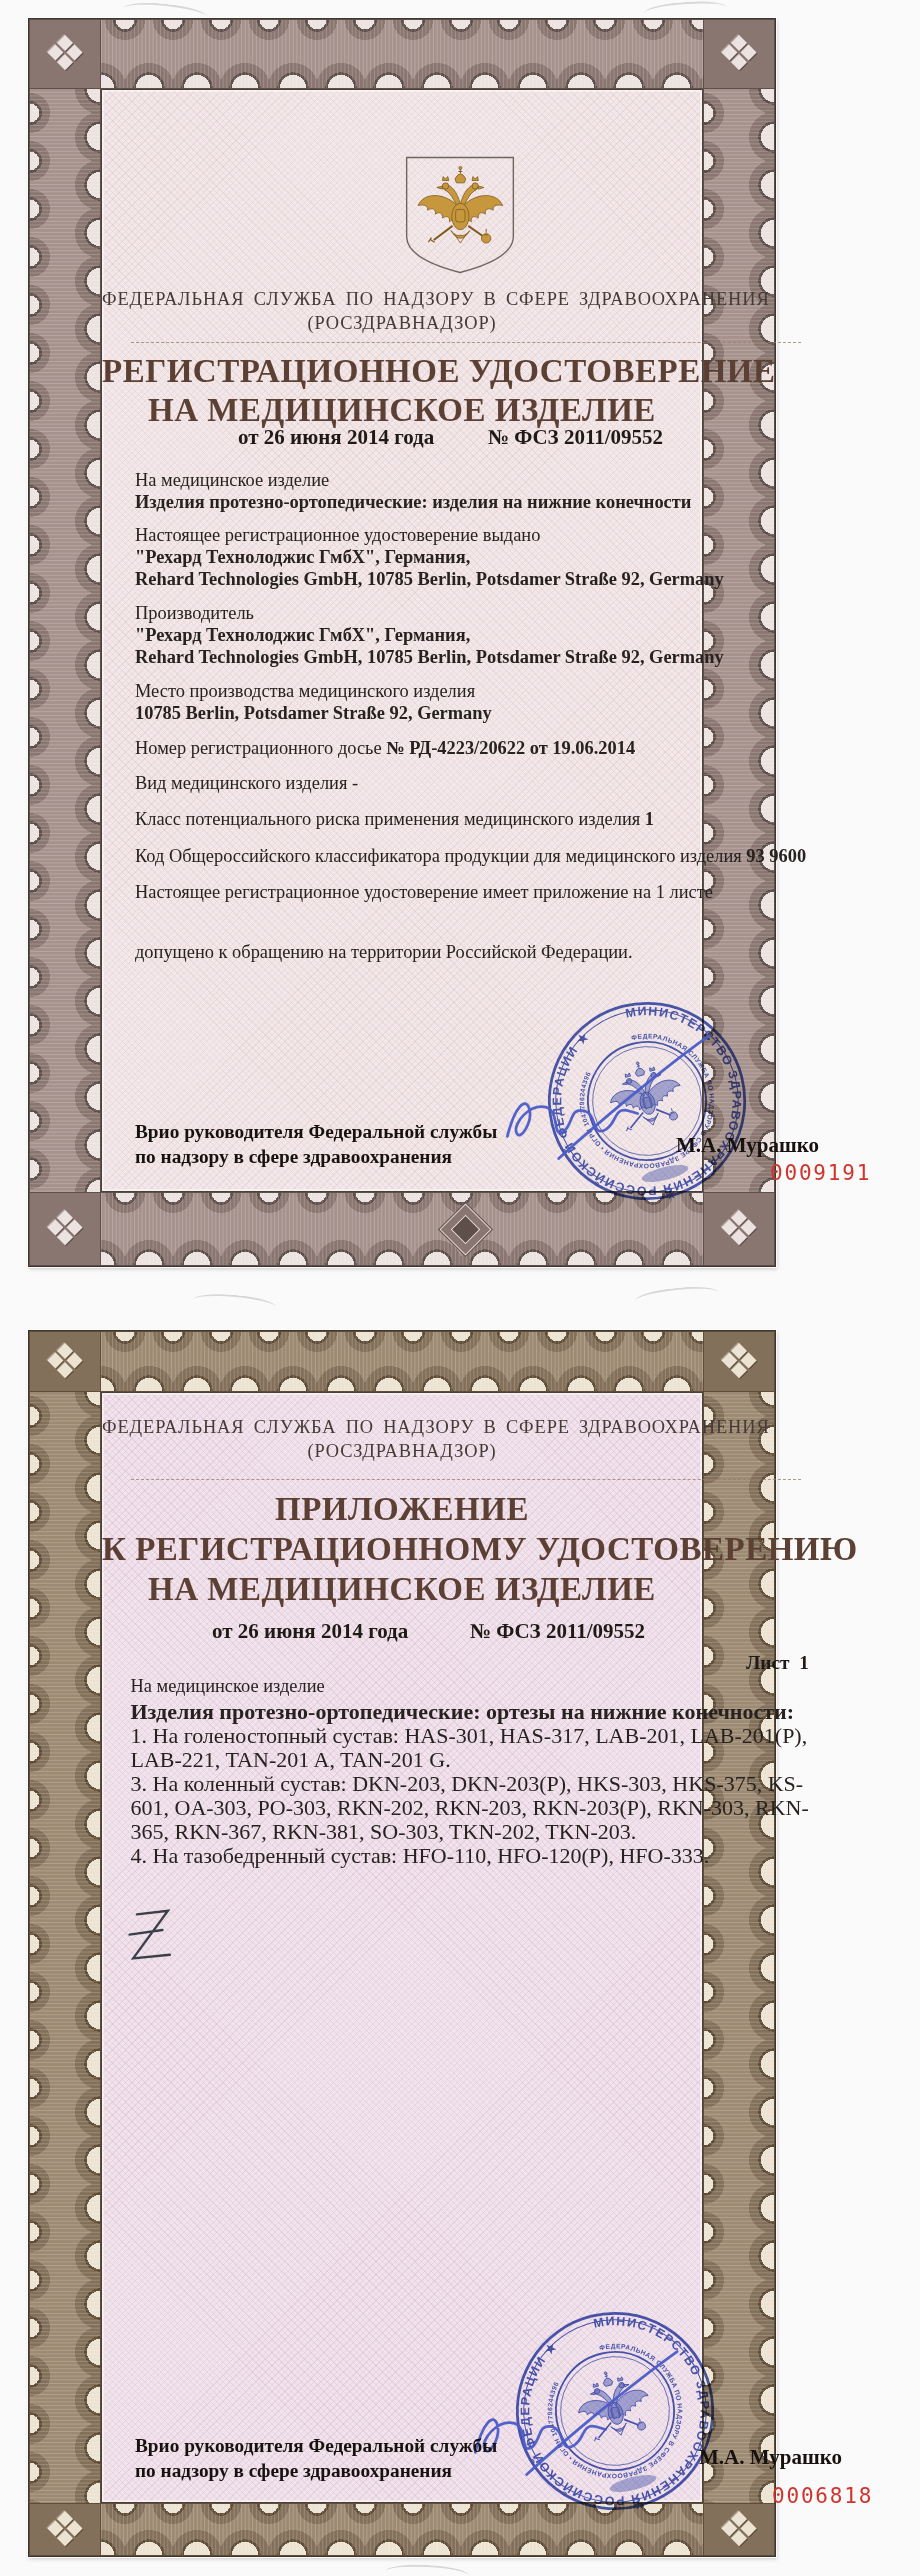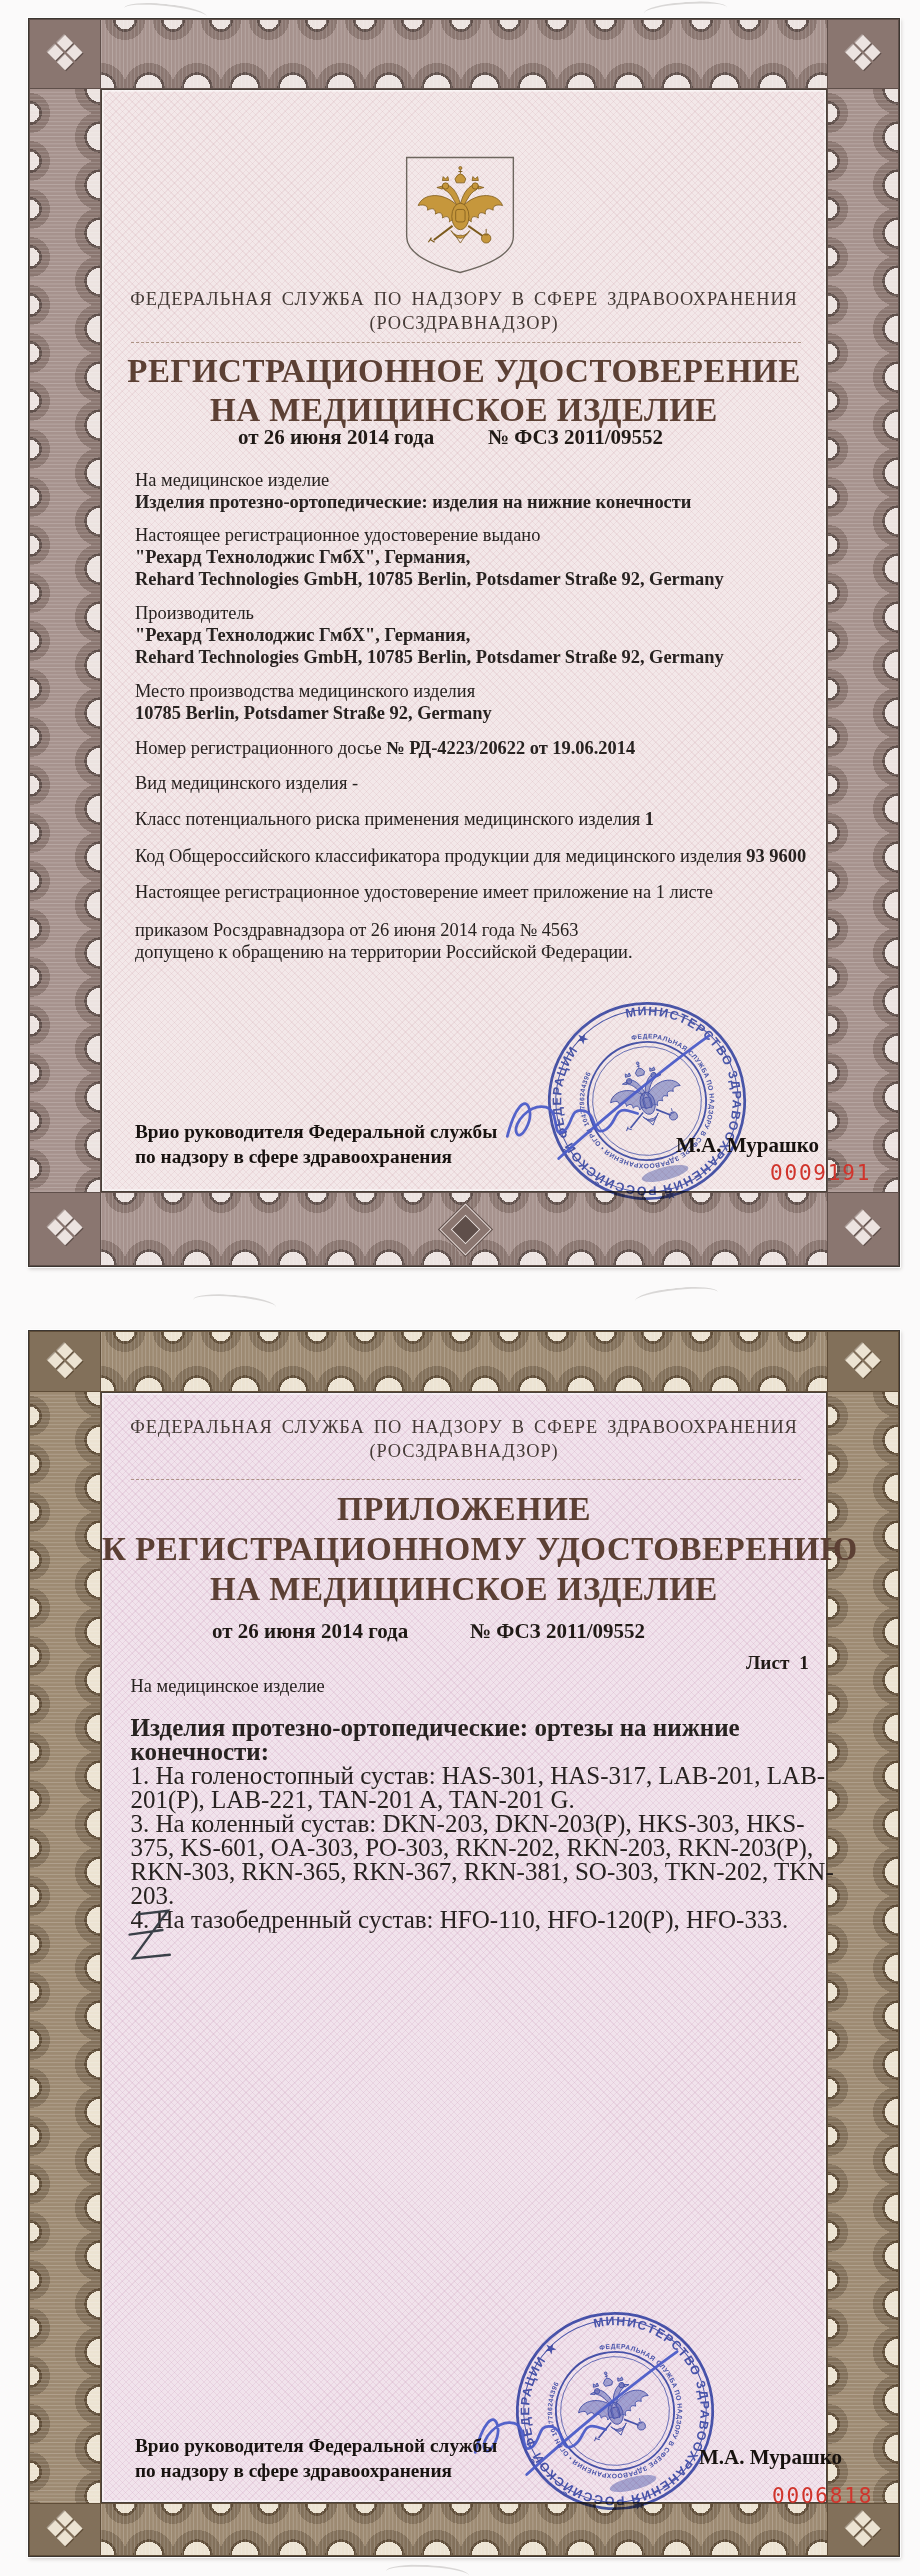"ФЕДЕРАЛЬНАЯ СЛУЖБА ПО НАДЗОРУ В" .doc { width: 872px -> 748px }
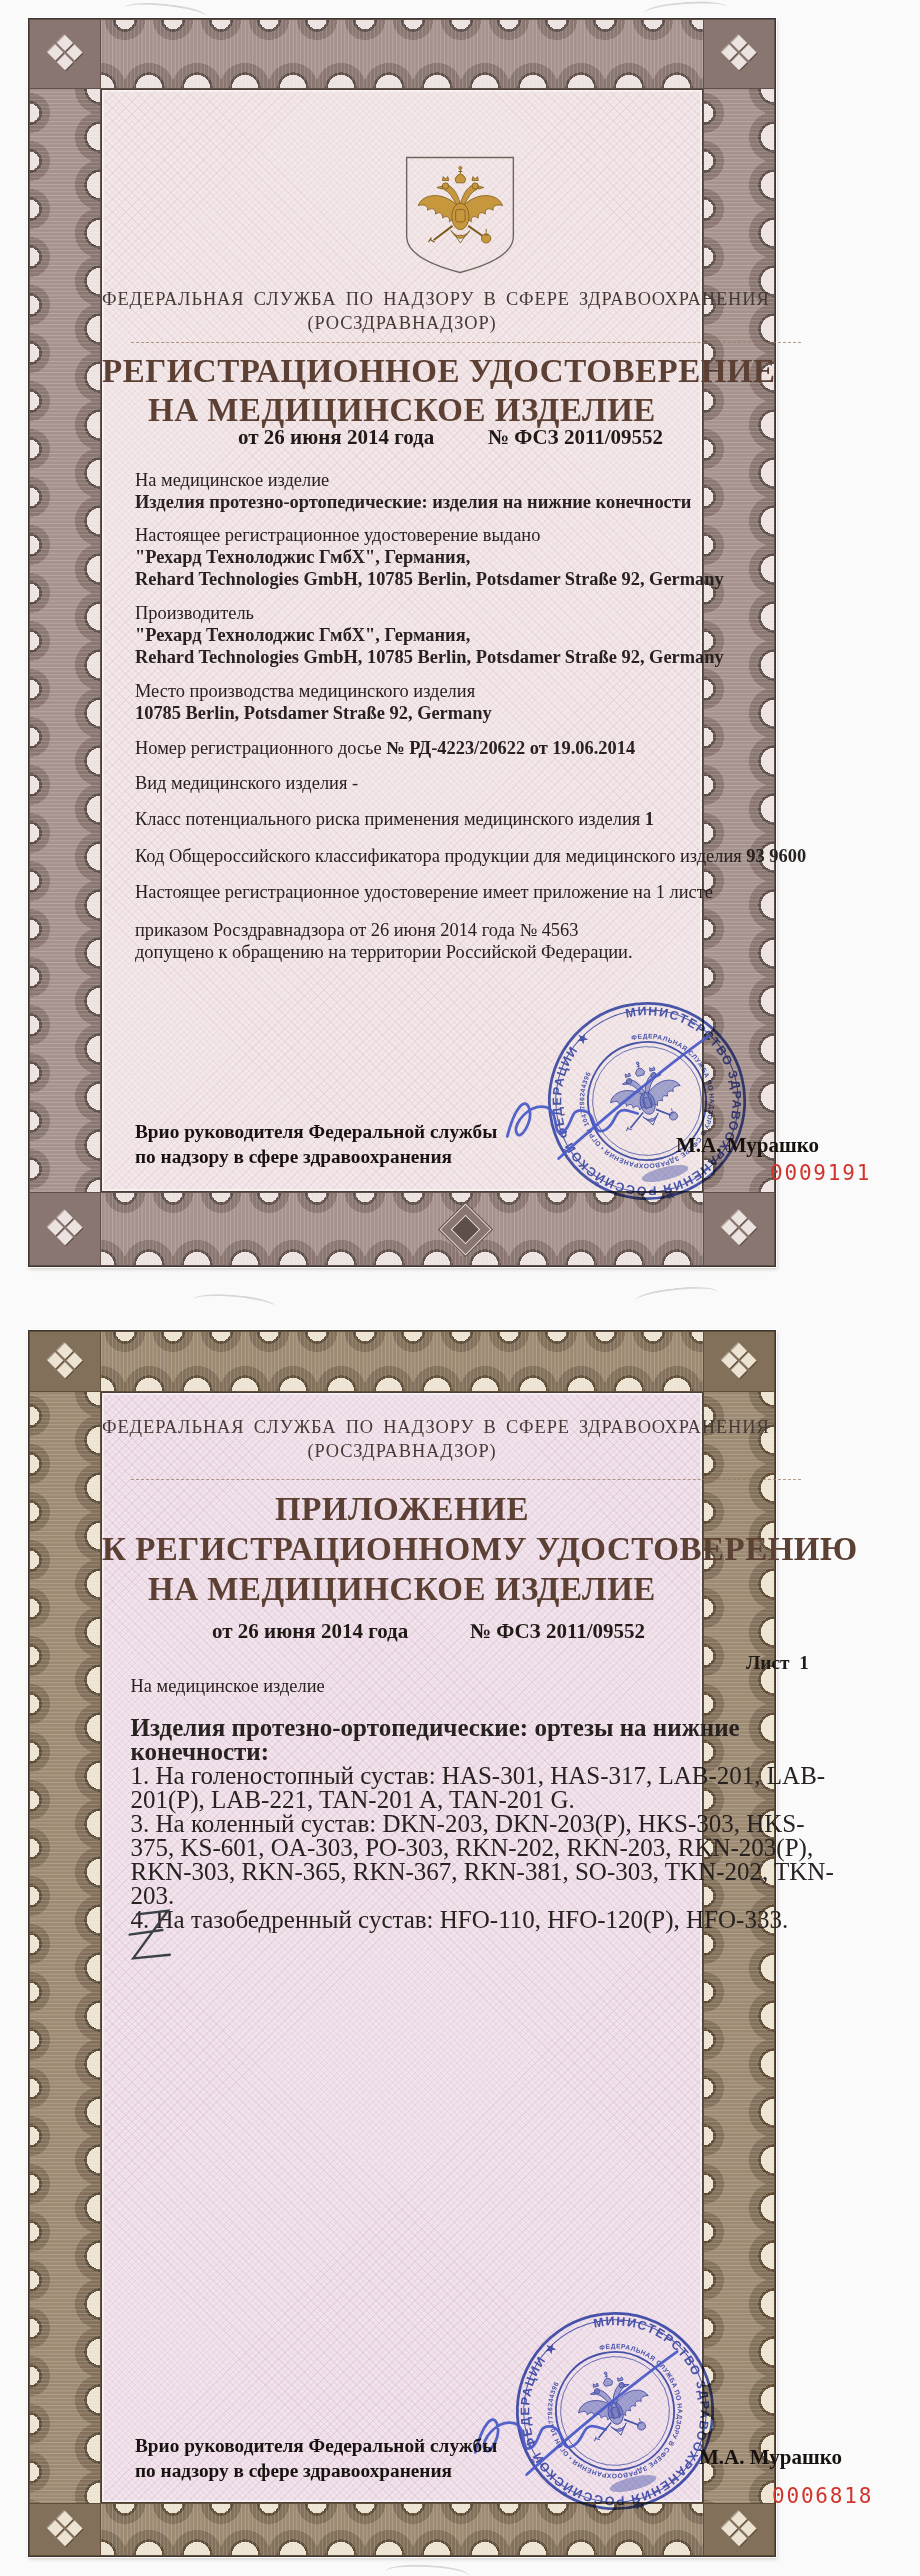"приказом Росздравнадзора от 26 июня" div.line { html: <div>приказом Росздравнадзора от 26 июня 2014 года № 4563</div> -> none }
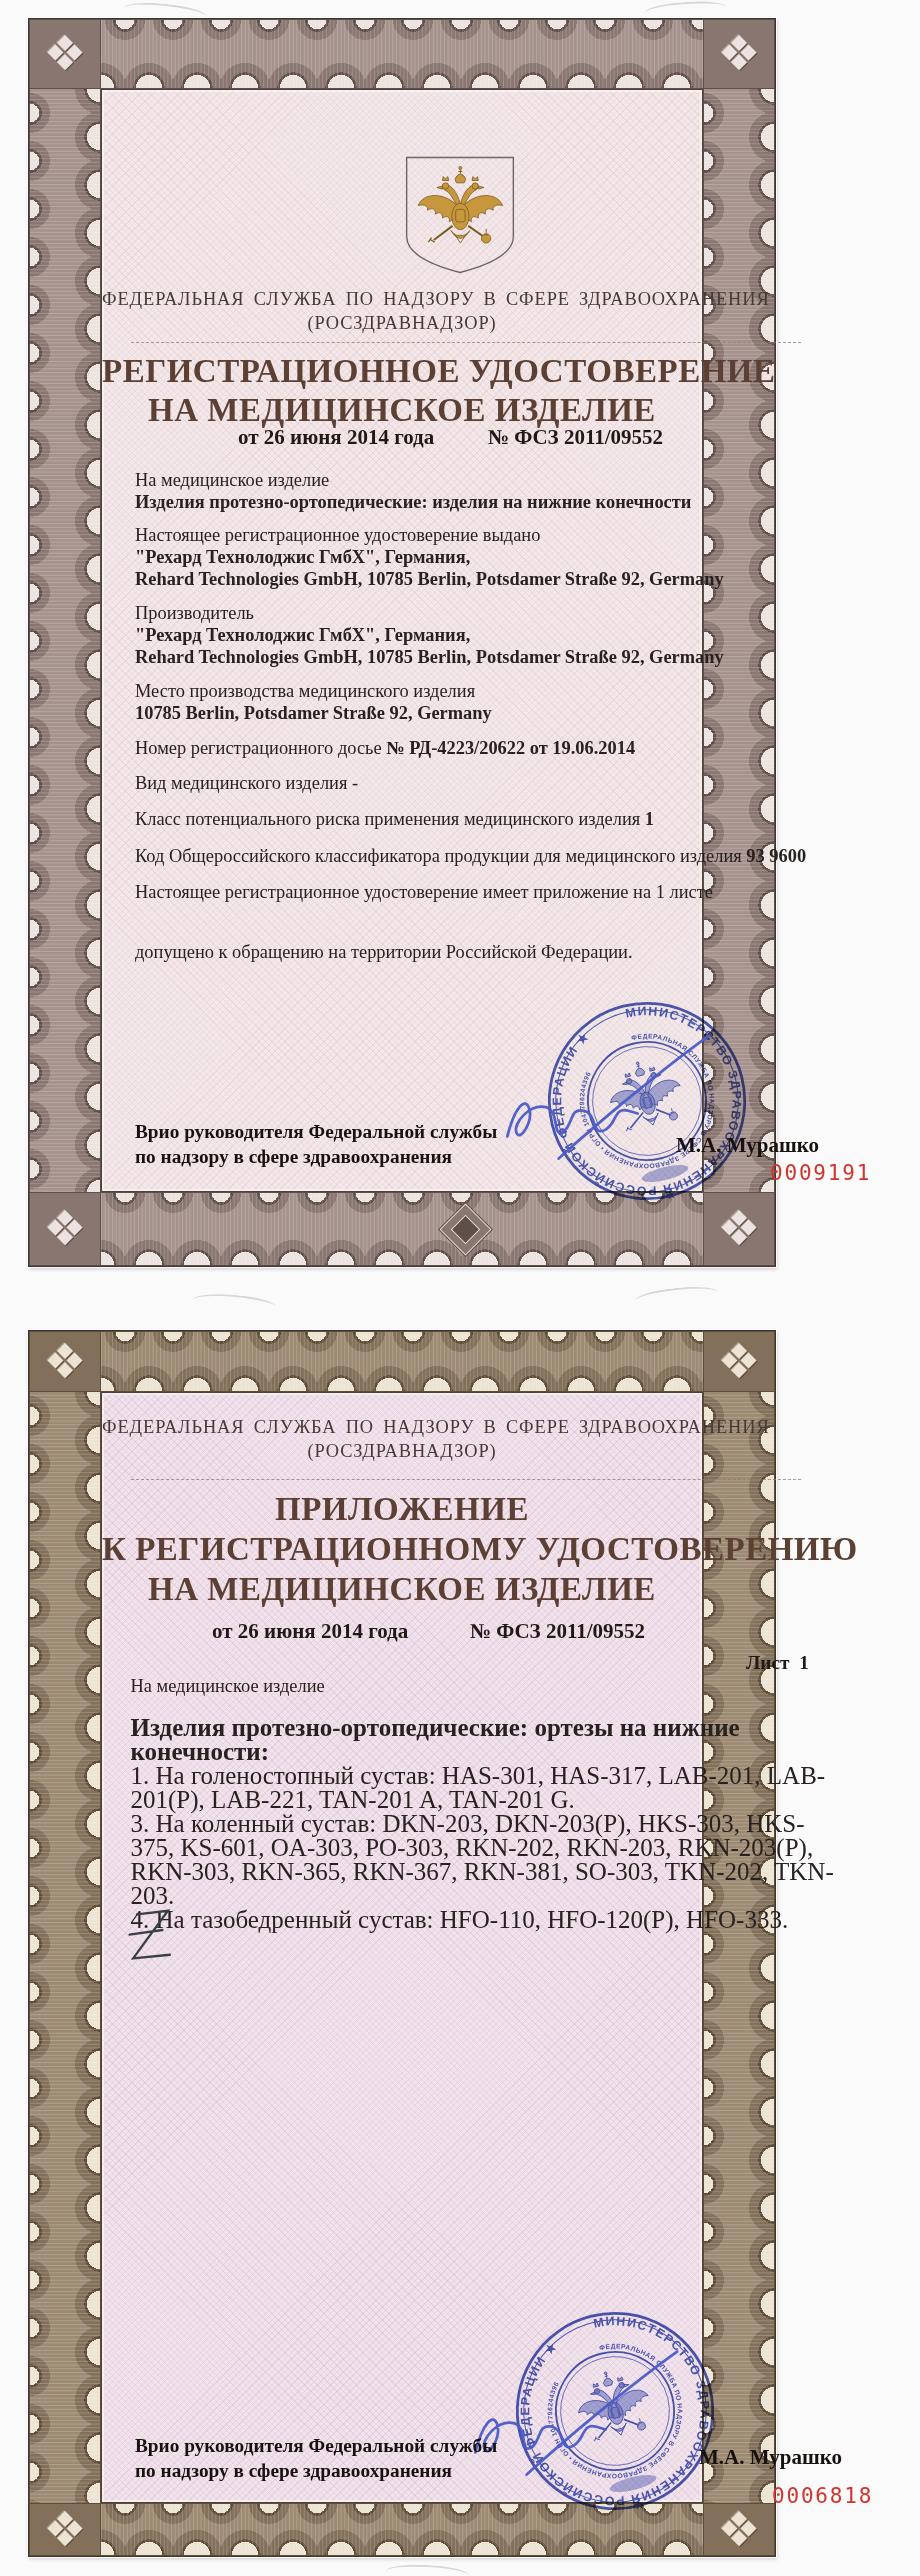"Изделия протезно-ортопедические: ортезы" .items { font-size: 25px -> 22px; margin-top: 16px -> none }
